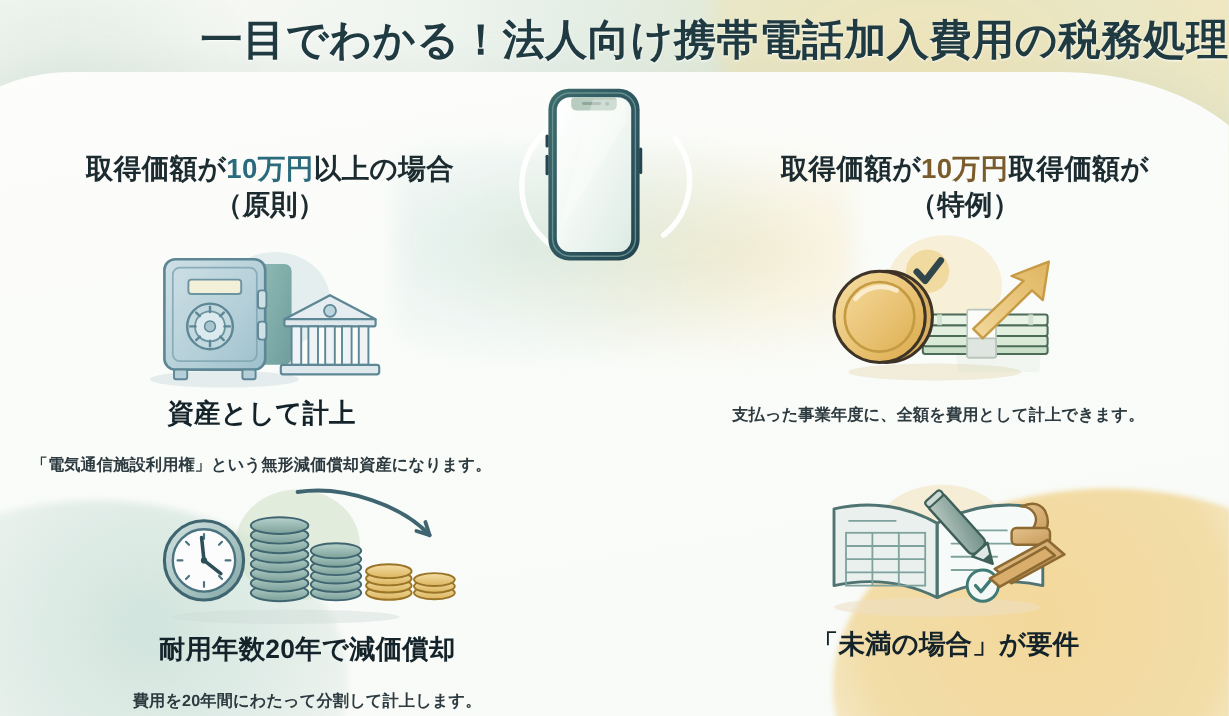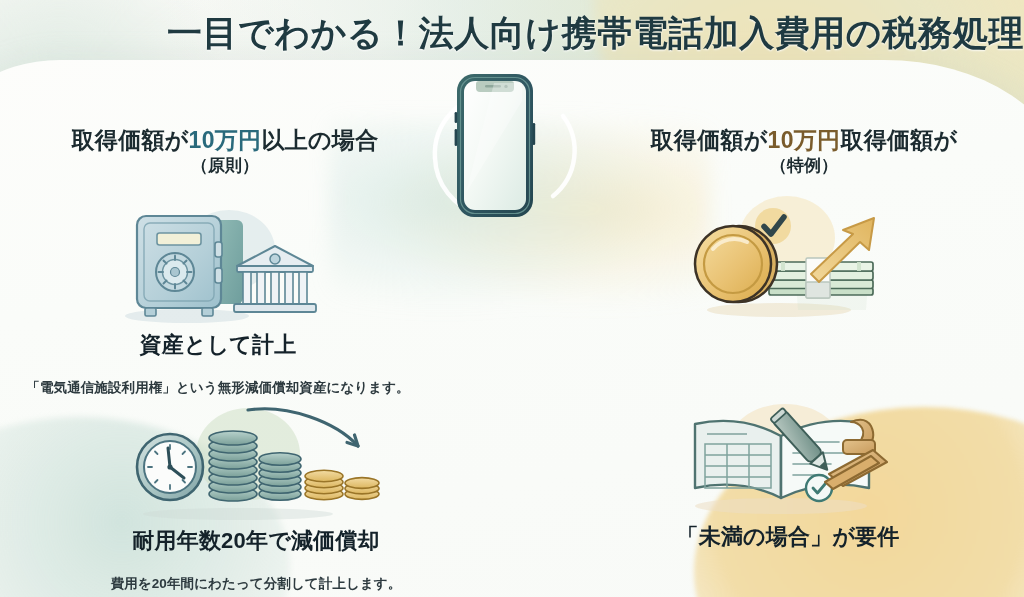"（原則）" .col-head .l2 { font-size: 17px -> 23px }
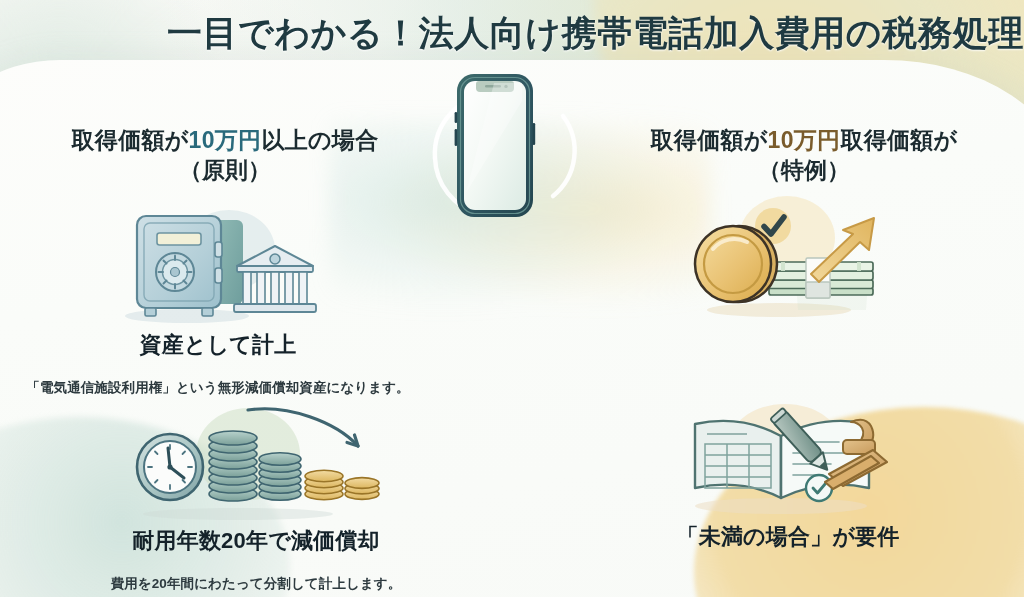"支払った事業年度に、全額を費用として計上できます。" p { html: none -> <p>支払った事業年度に、全額を費用として計上できます。</p> }
